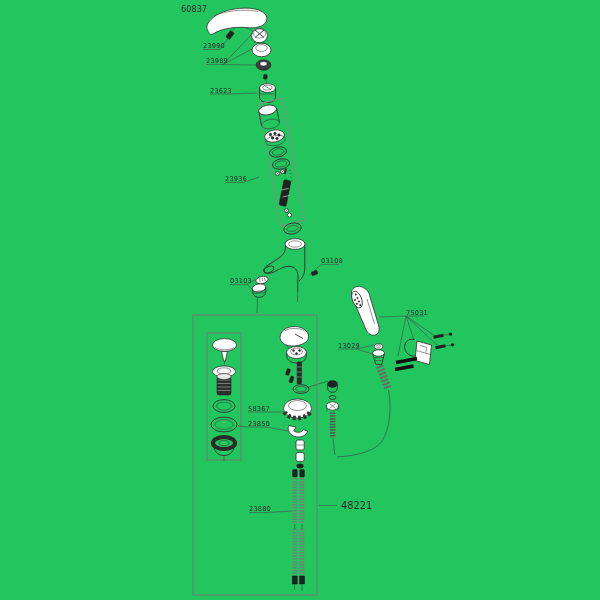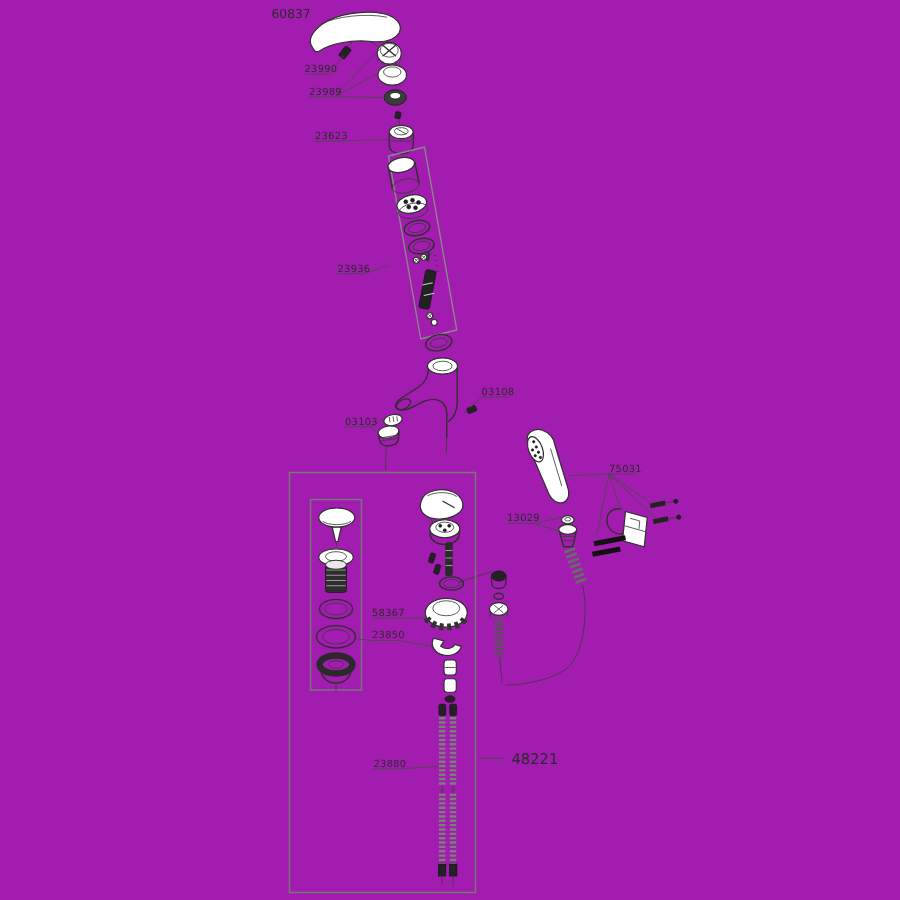"60837" #stage { background: #a21caf -> #22c55e }
